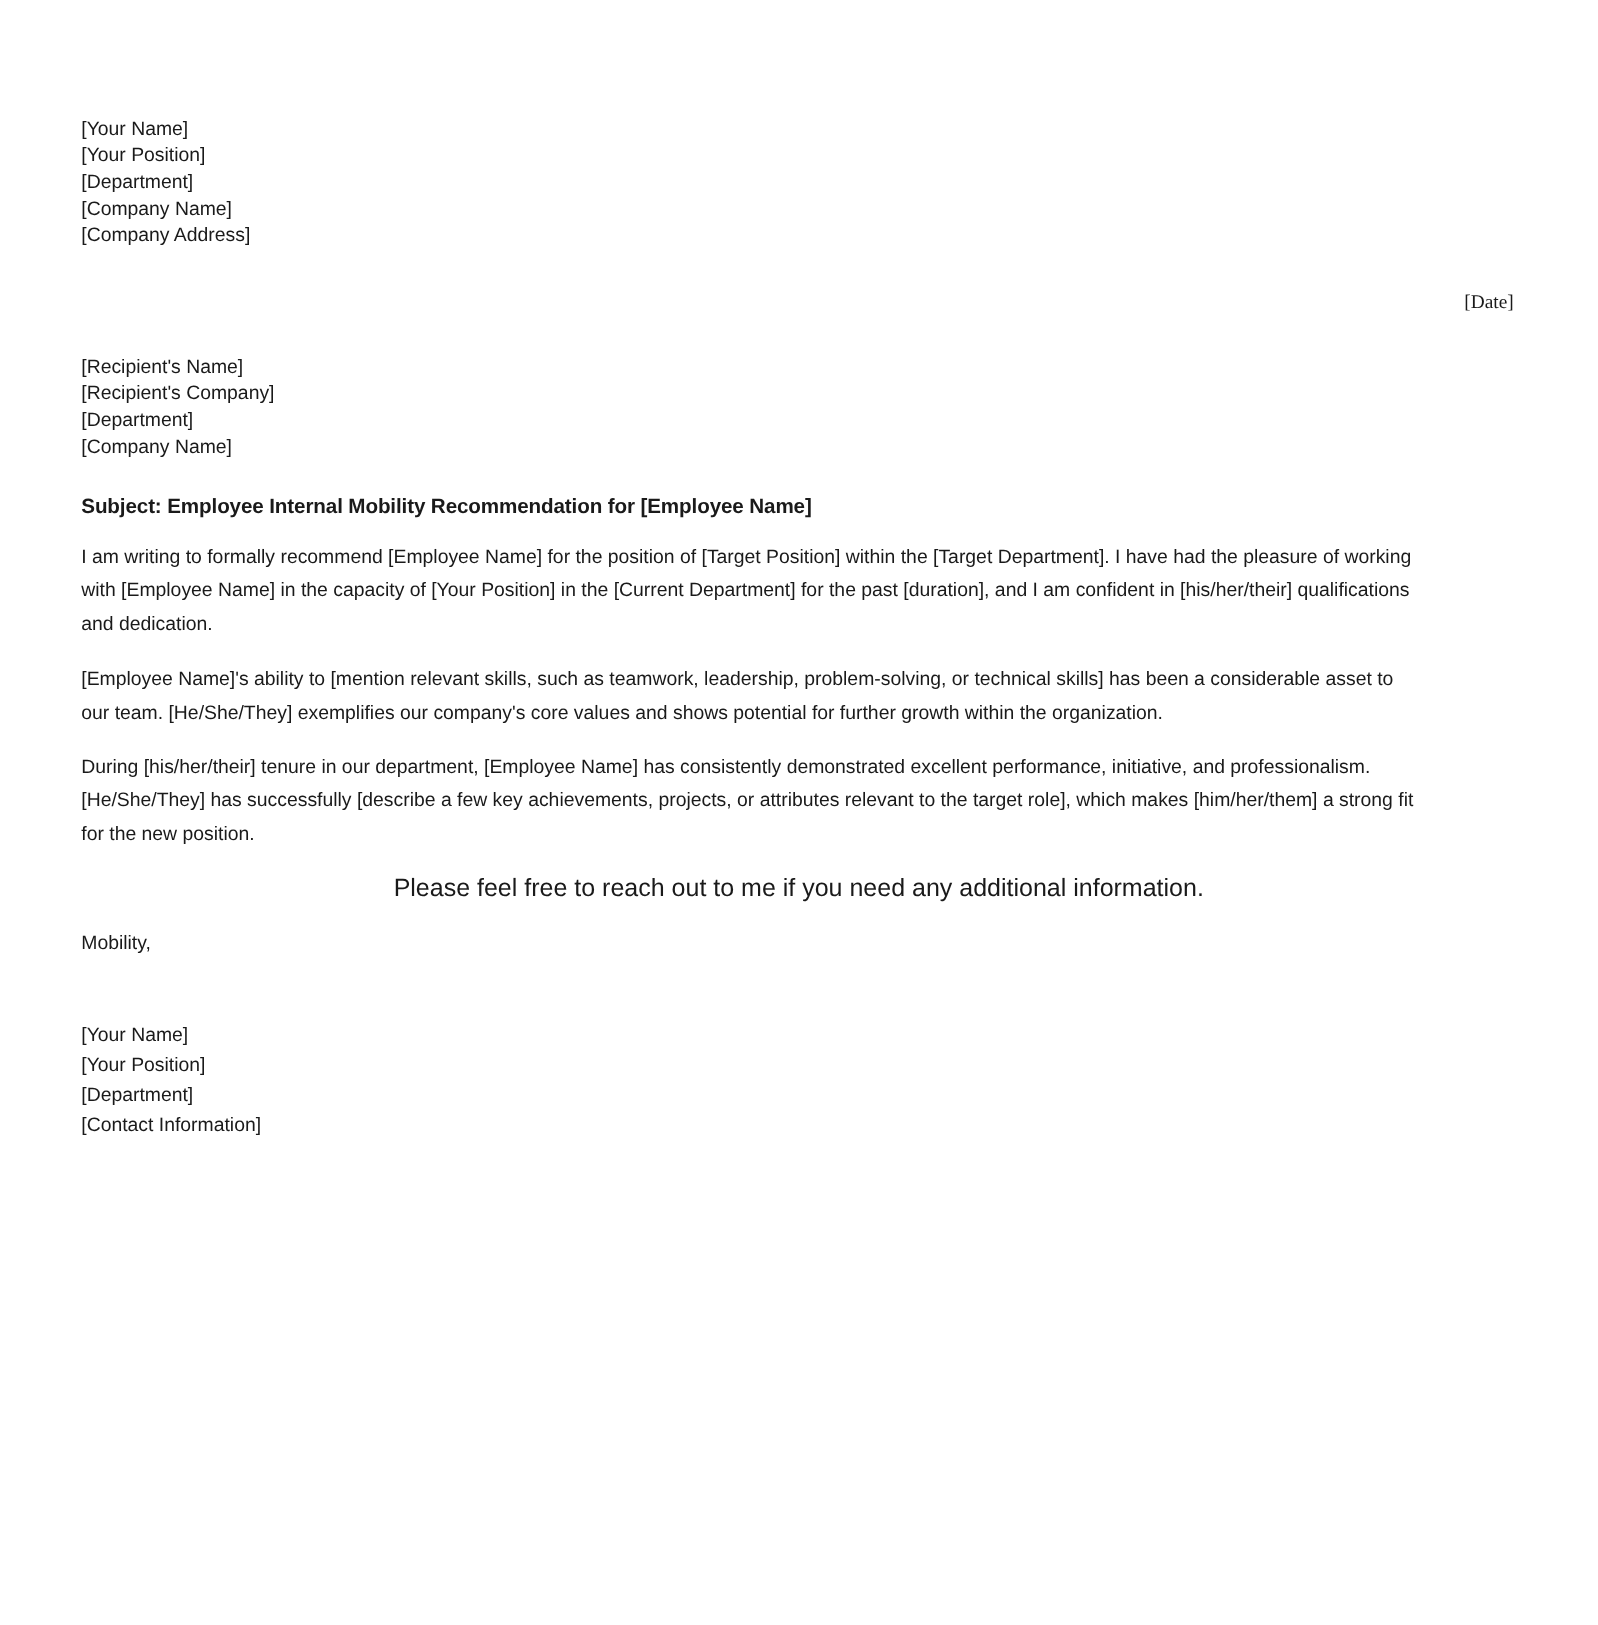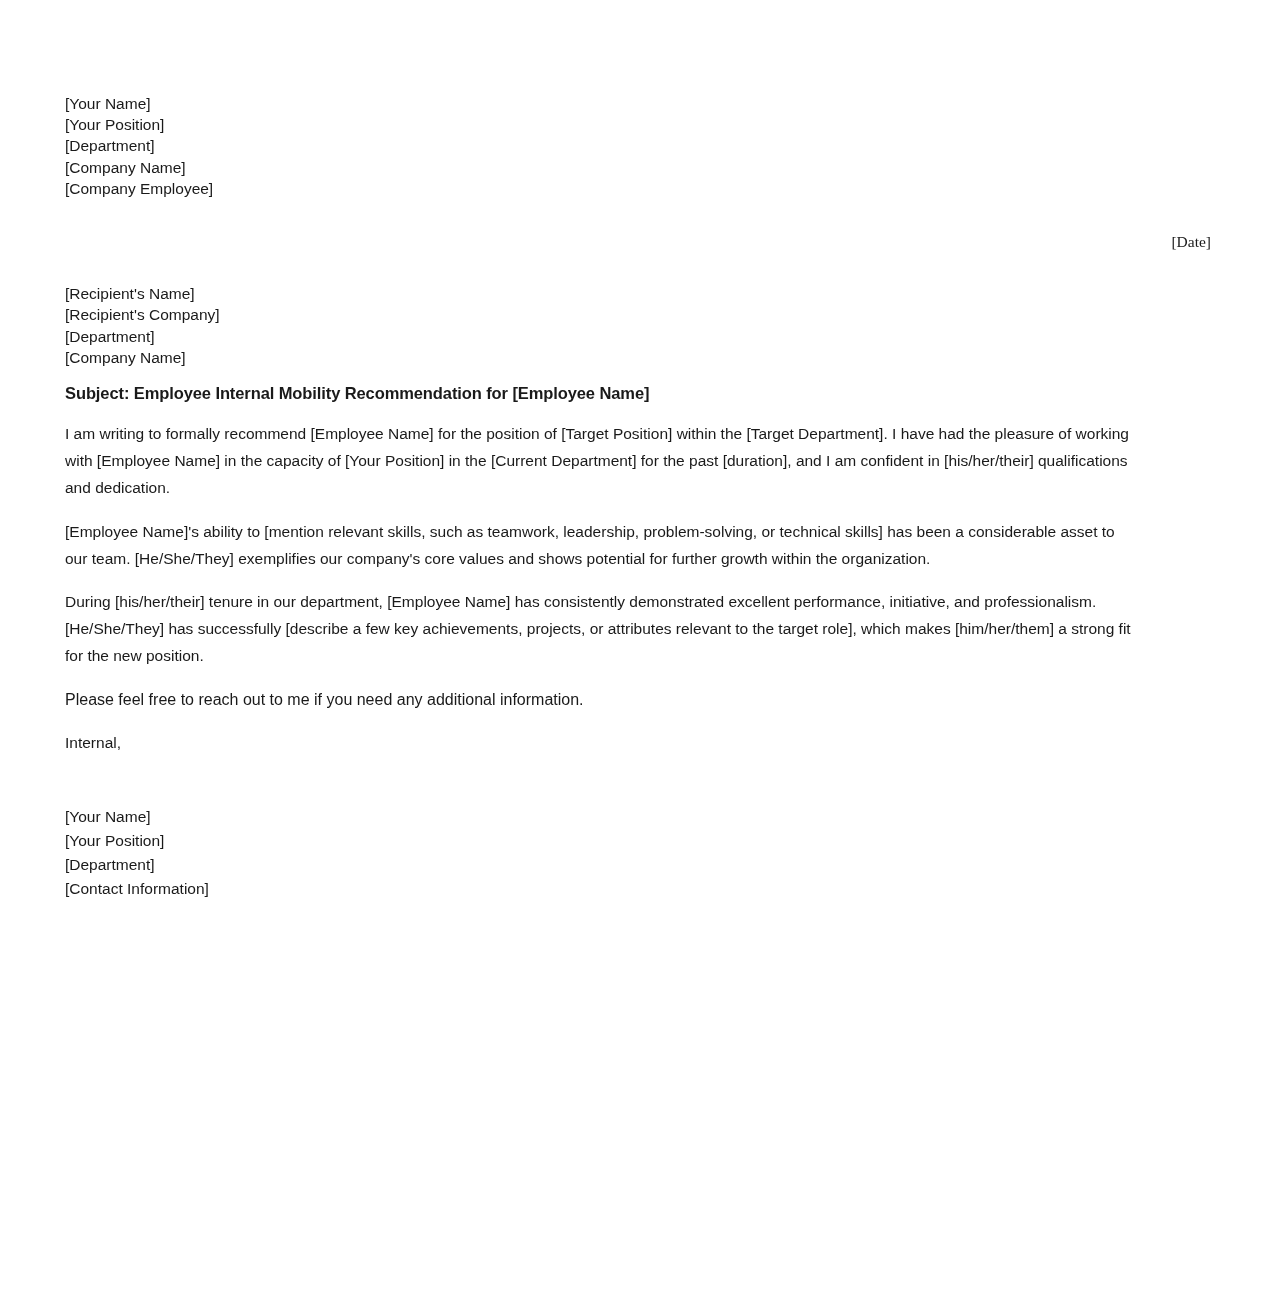"[Company Employee]" div.line { text: Employee -> Address }
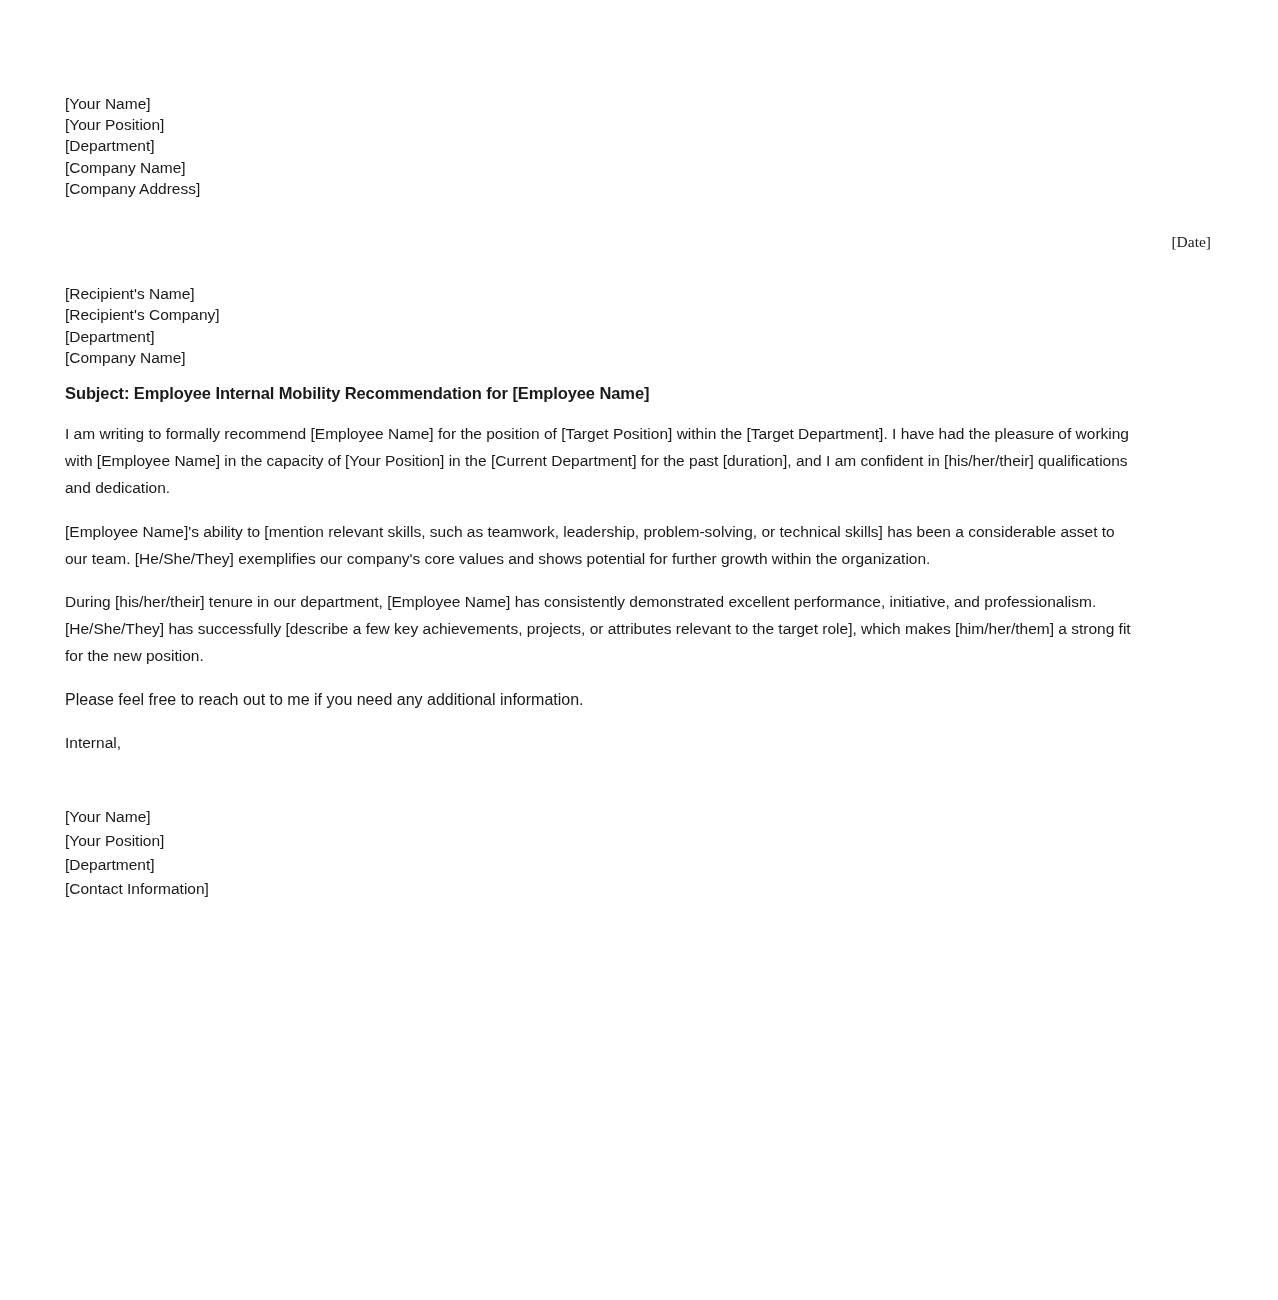"Subject: Employee Internal Mobility" .subject { margin-top: 14px -> 26px }
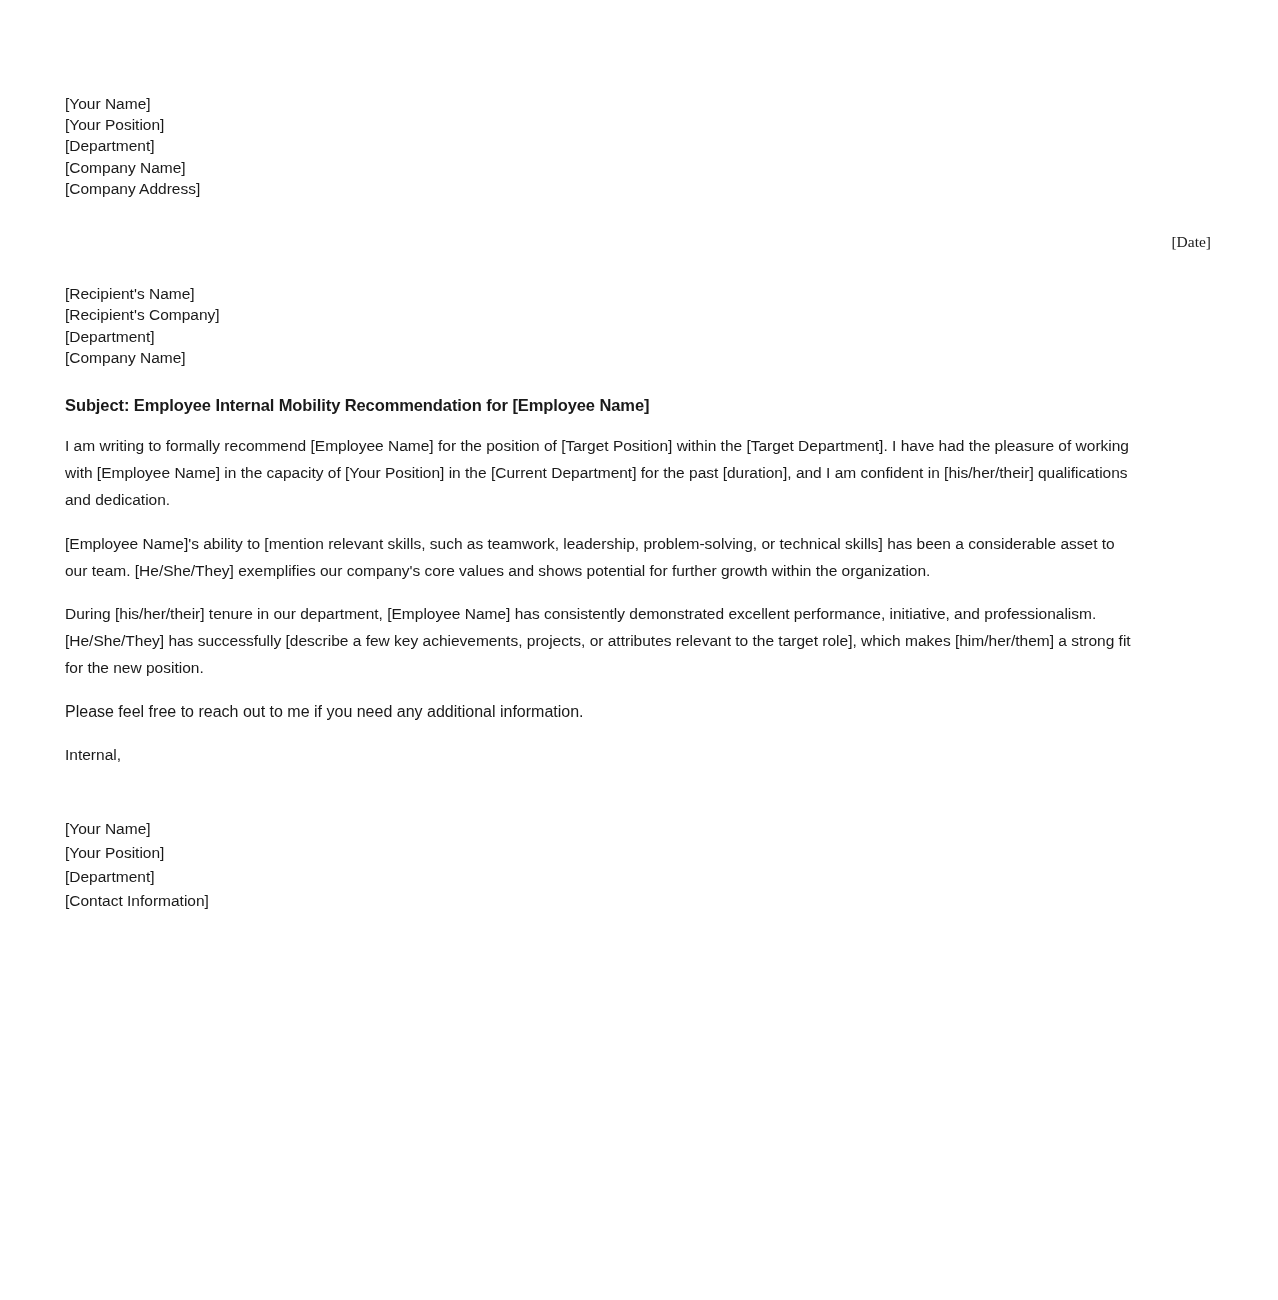"Please feel free to reach" .closing { font-size: 16px -> 20px; text-align: none -> center }
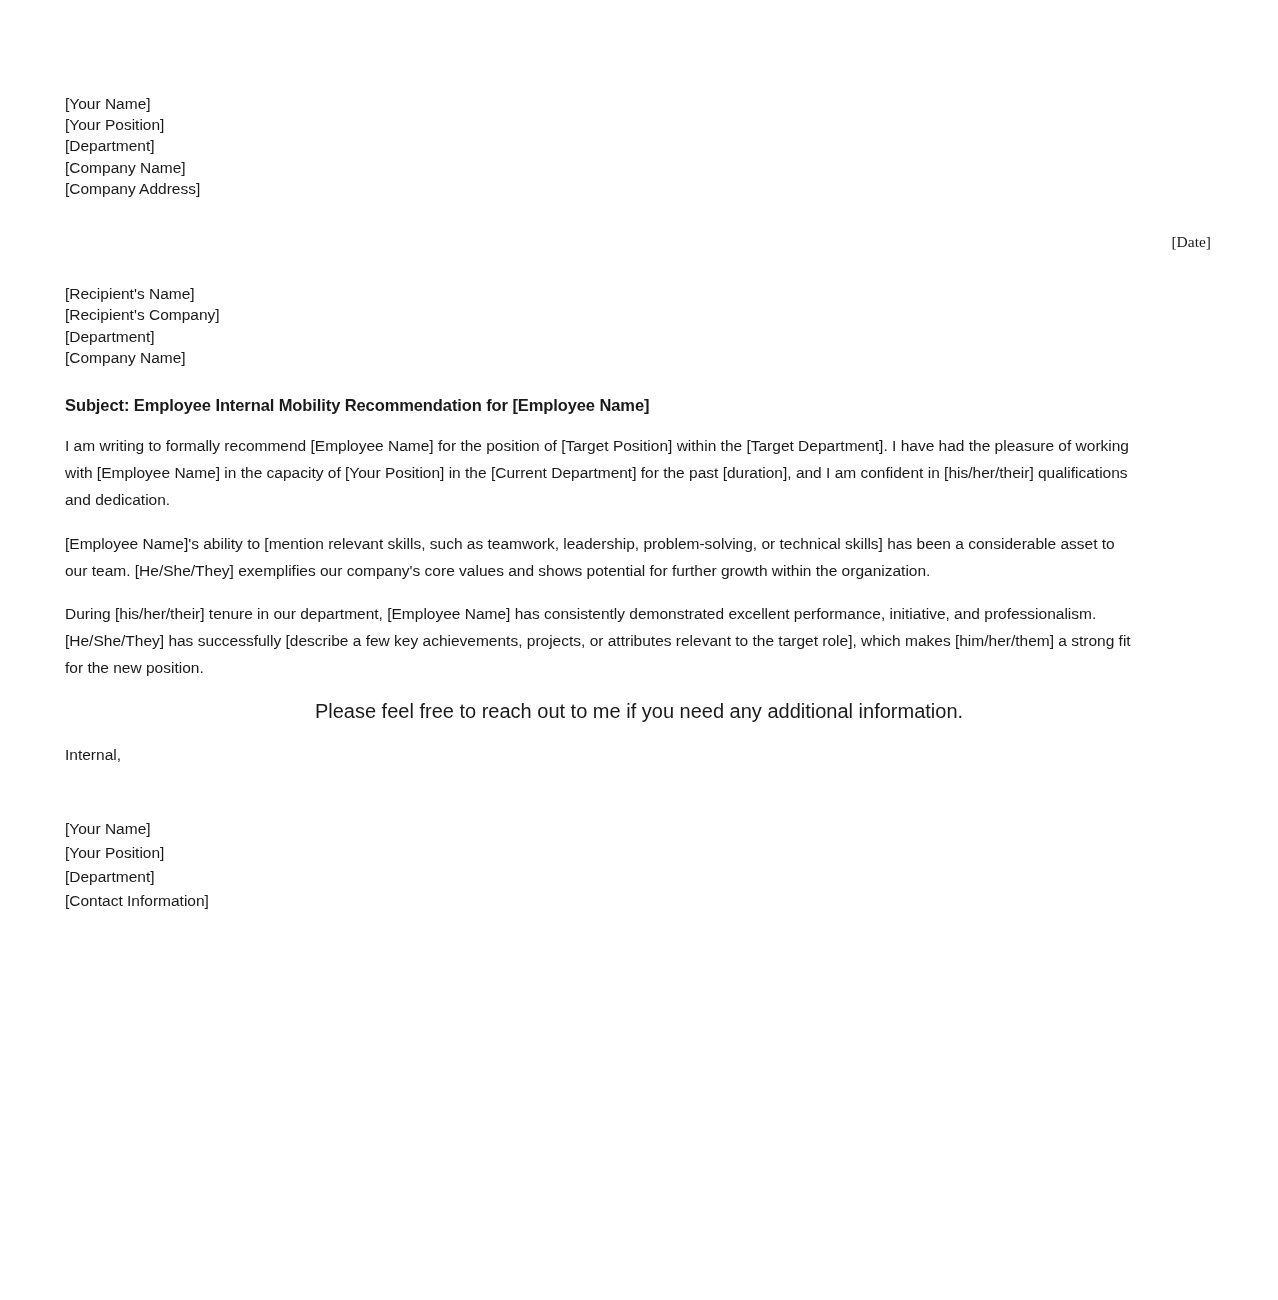"Internal," div.signoff { text: Internal -> Mobility }
